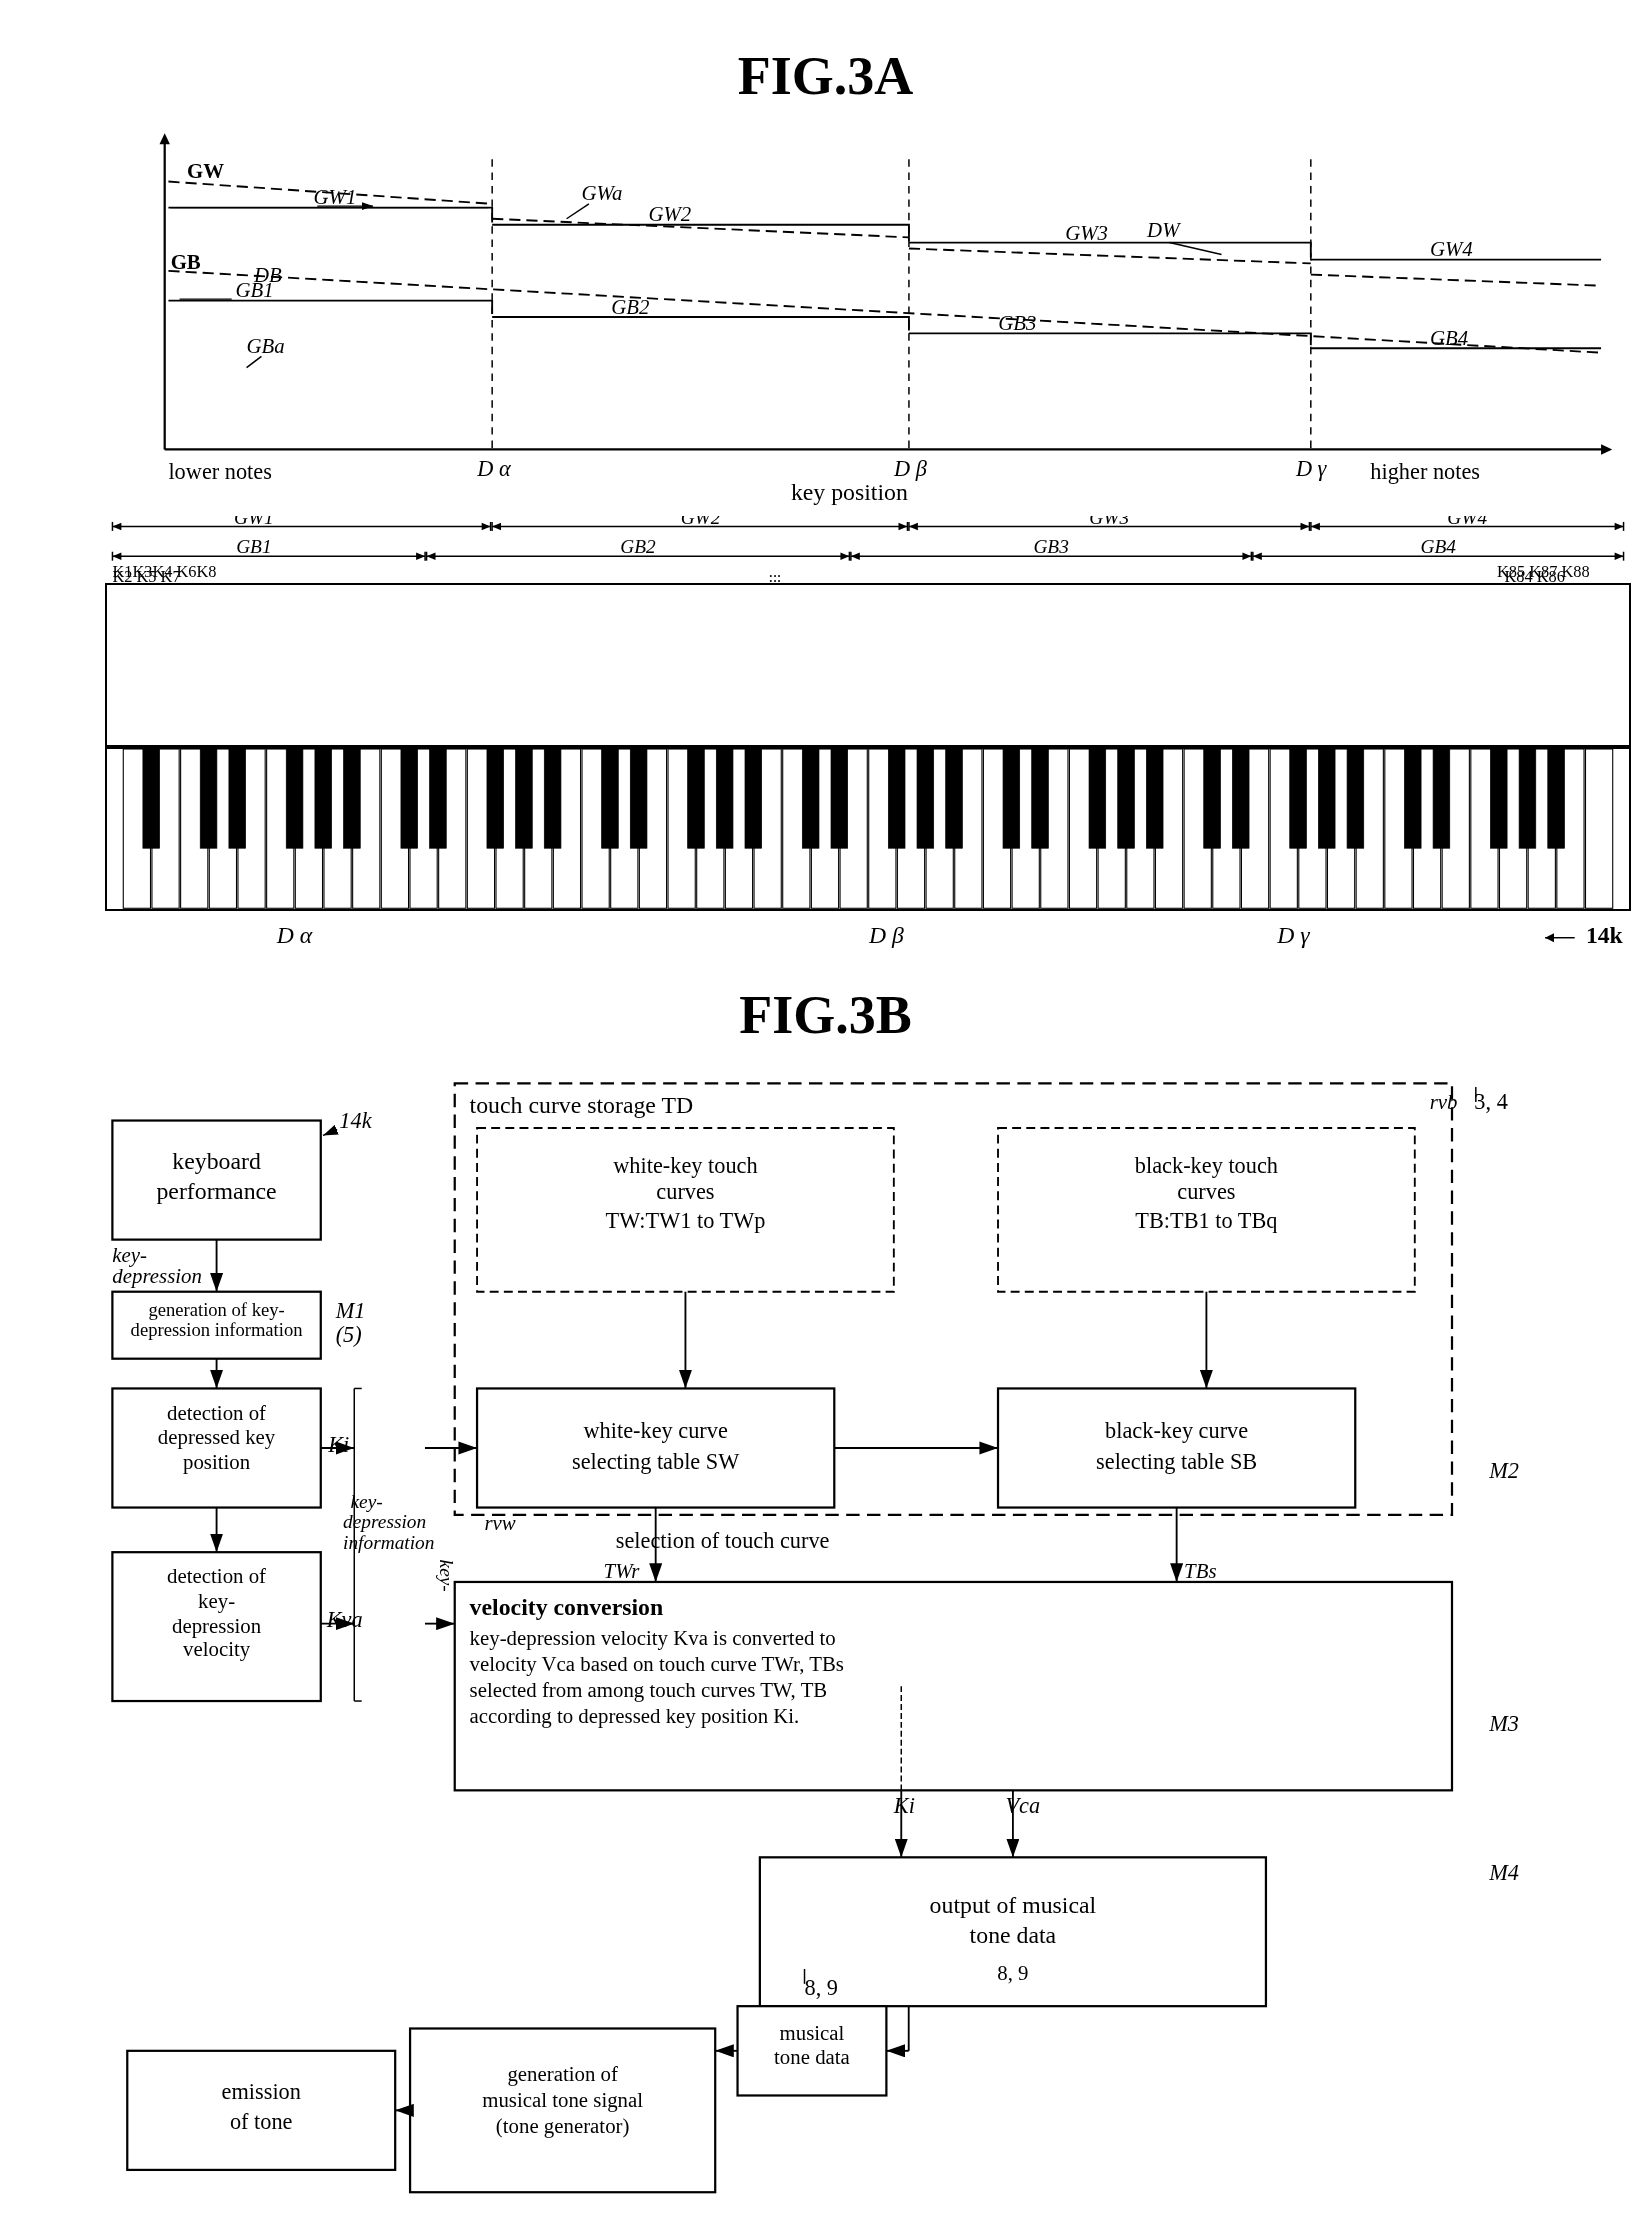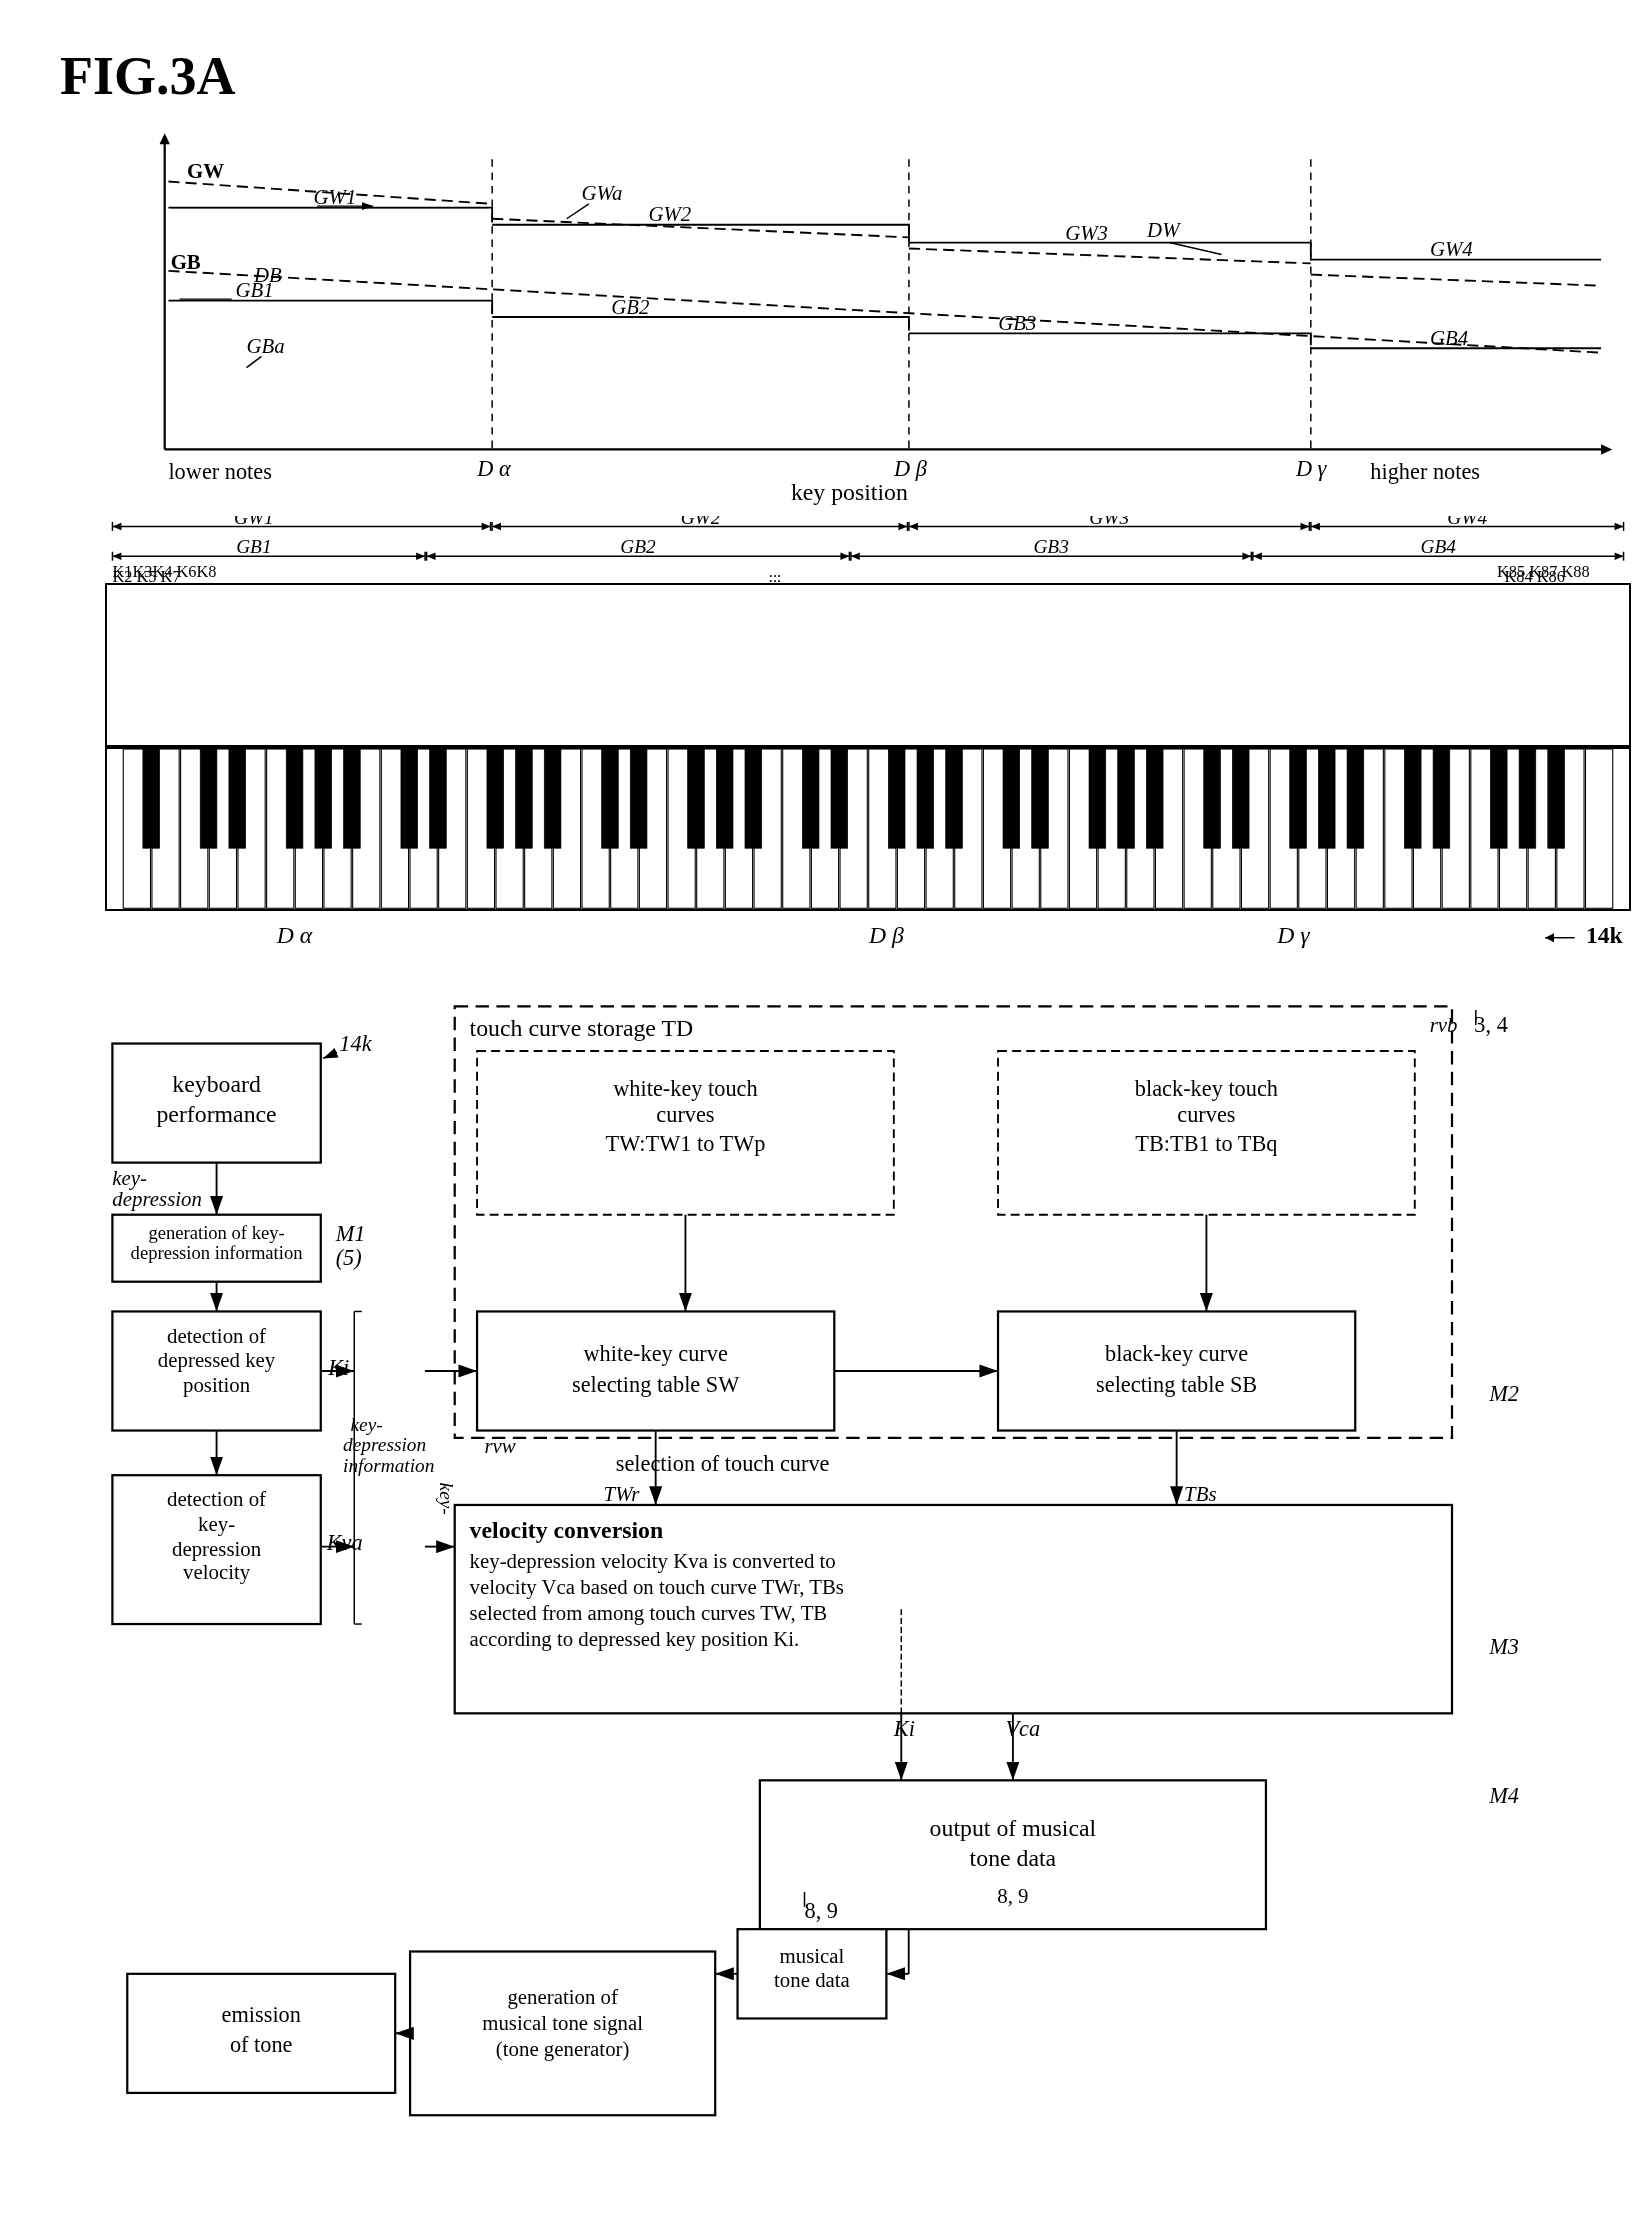"FIG.3A" .fig-label { text-align: none -> center }
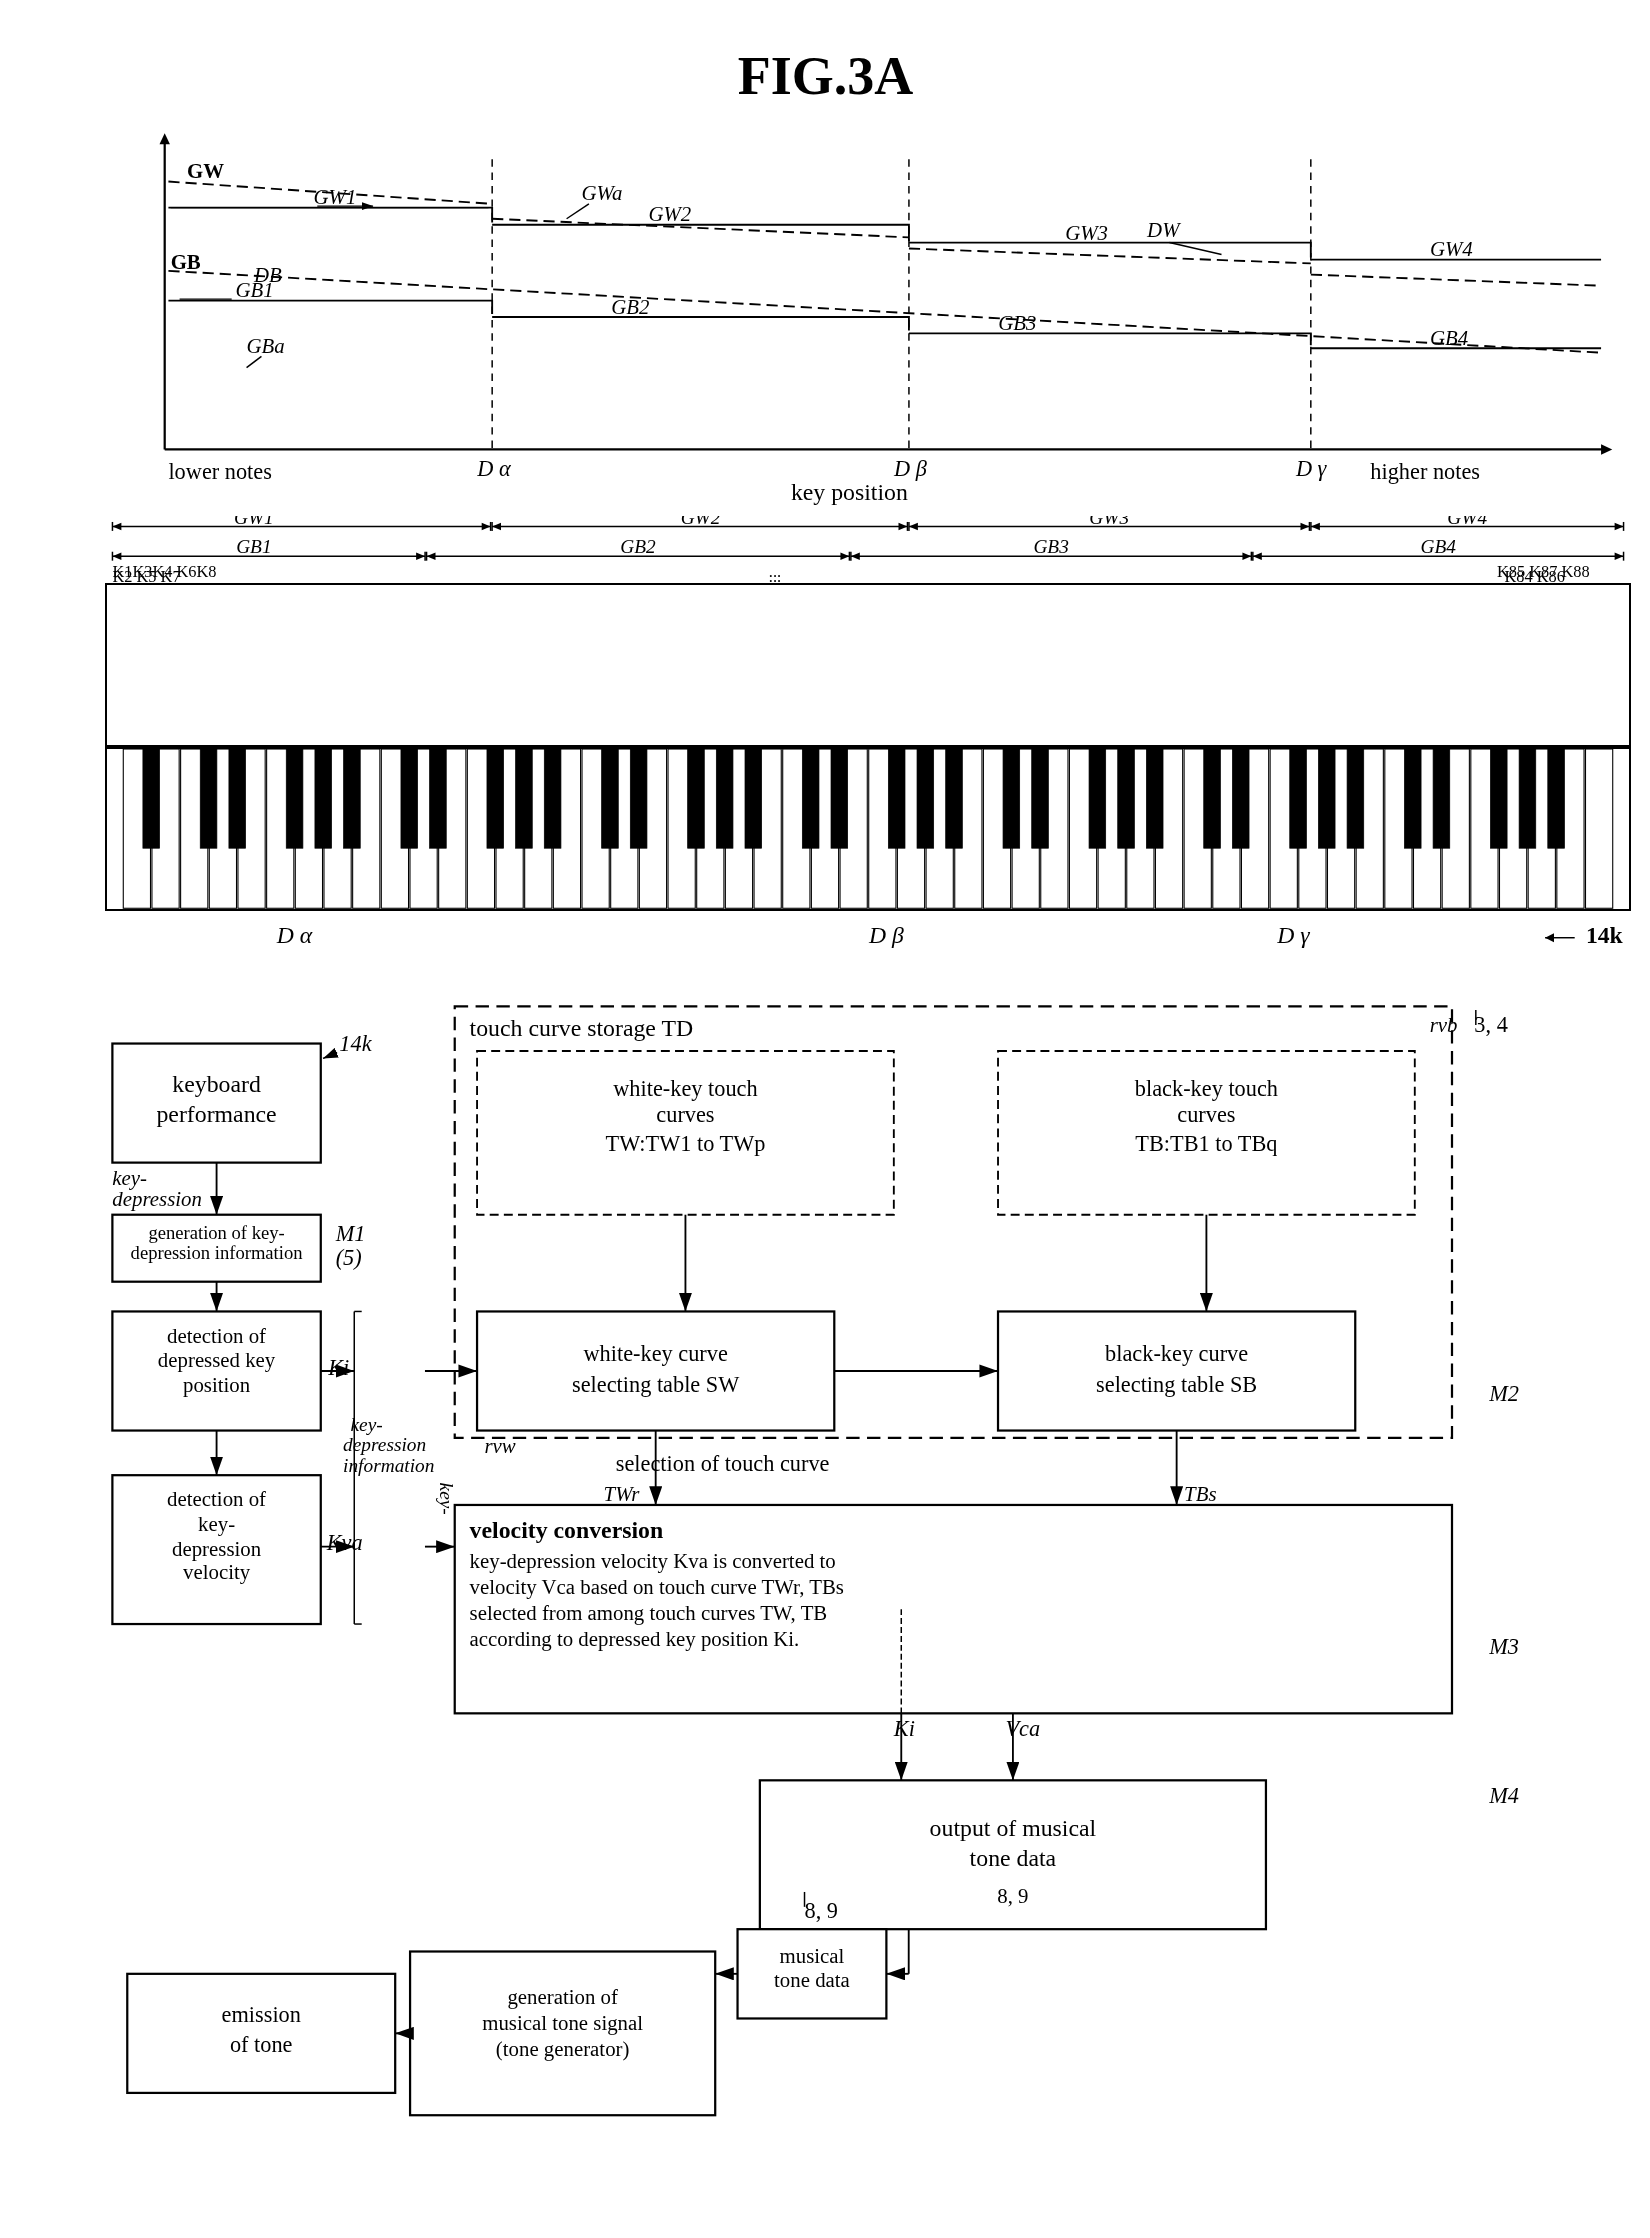"FIG.3B" div.fig-label { html: none -> <div>FIG.3B</div> }
